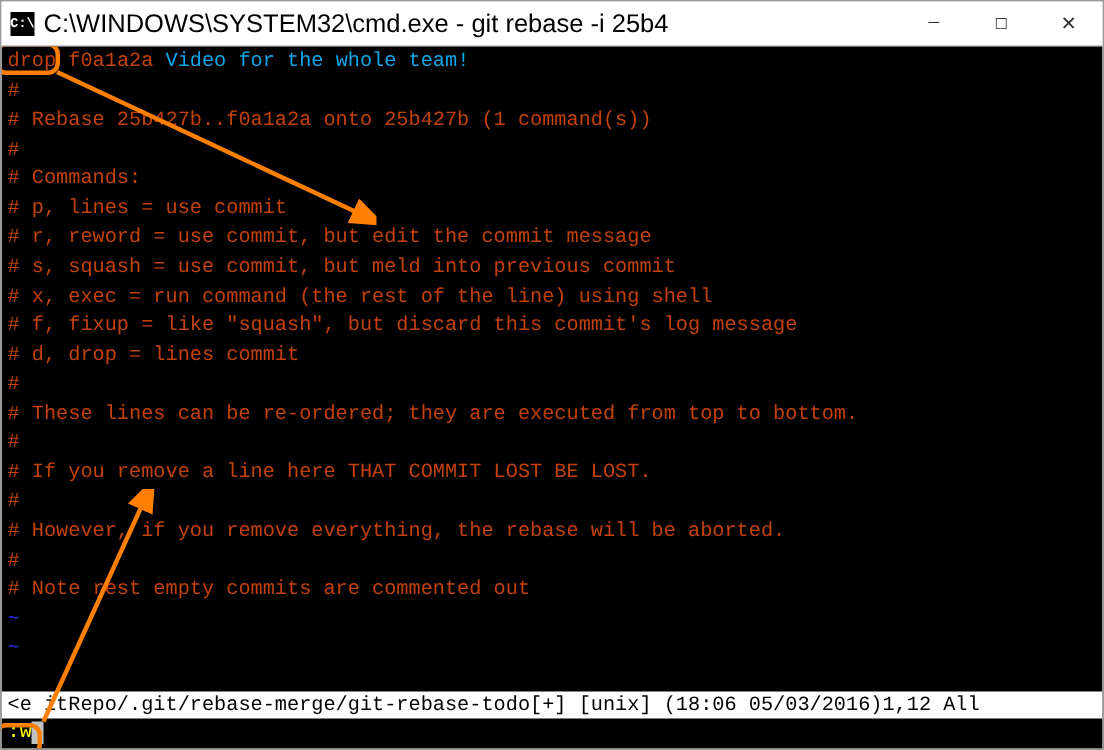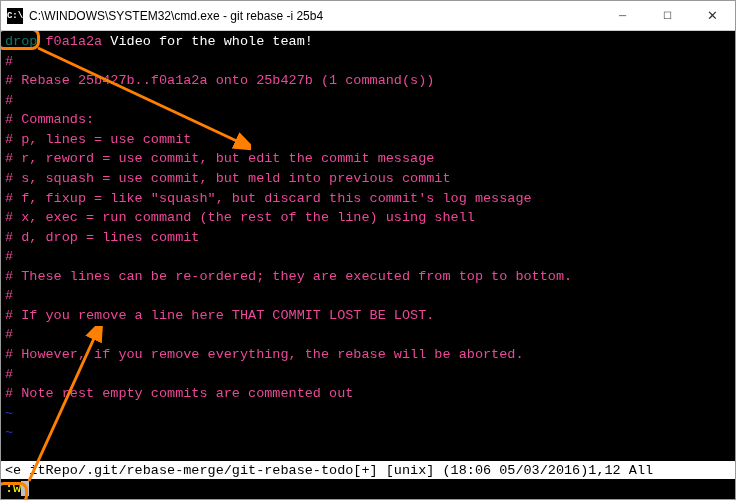"C:\WINDOWS\SYSTEM32\cmd.exe - git rebase" .titlebar-title { font-size: 12px -> 17px }
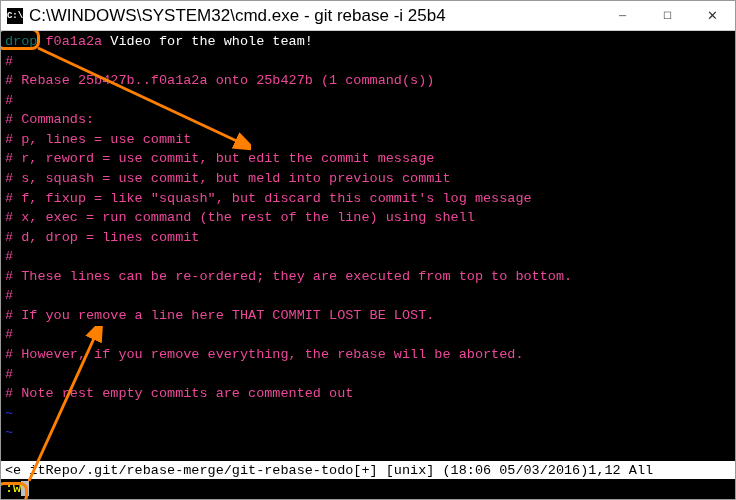"drop" .yellow { color: #0f766e -> #c2410c }
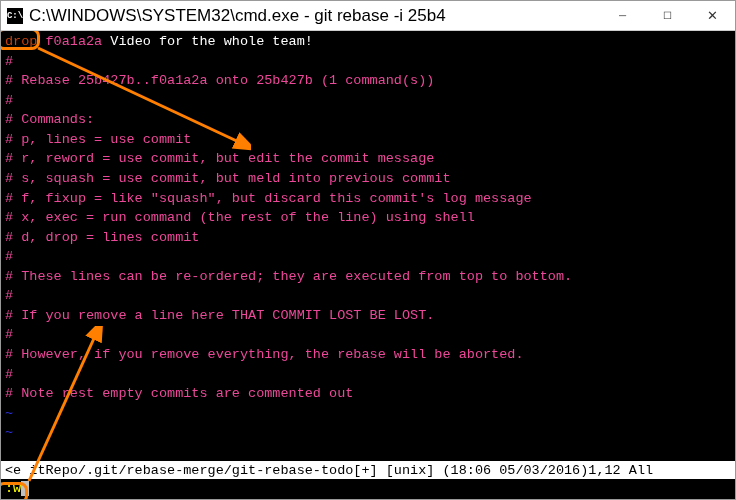"f0a1a2a" .cyan { color: #ec4899 -> #c2410c }
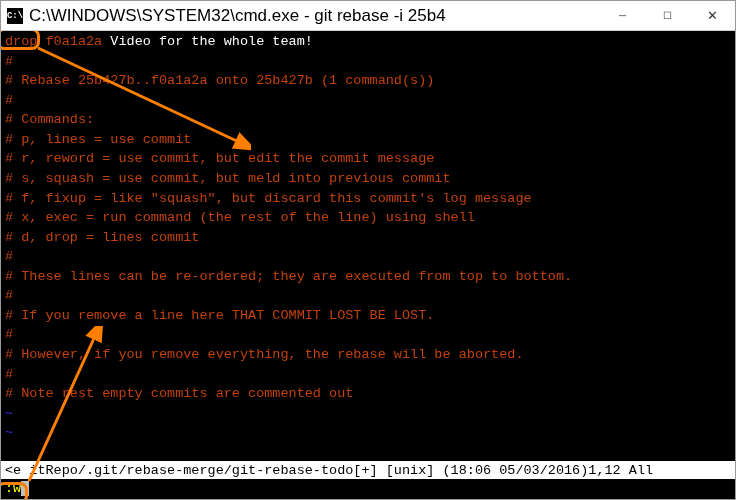"Video for the whole team!" .magenta { color: #ffffff -> #0ea5e9 }
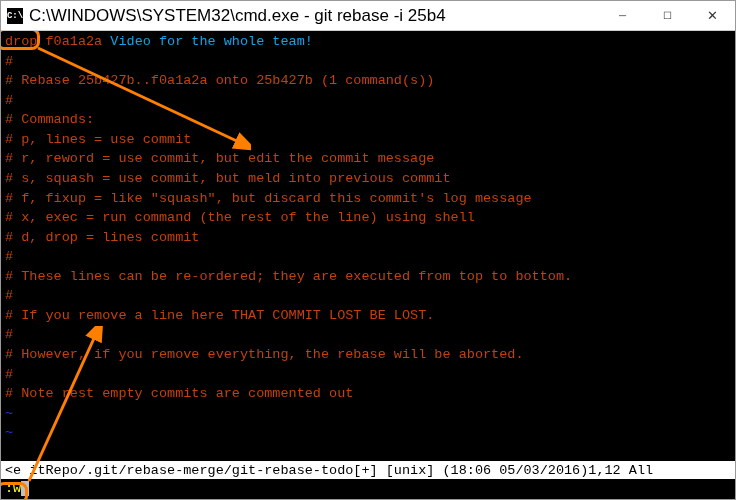"# f, fixup = like" div.line { order: before "# x, exec = run" -> after "# x, exec = run" }
